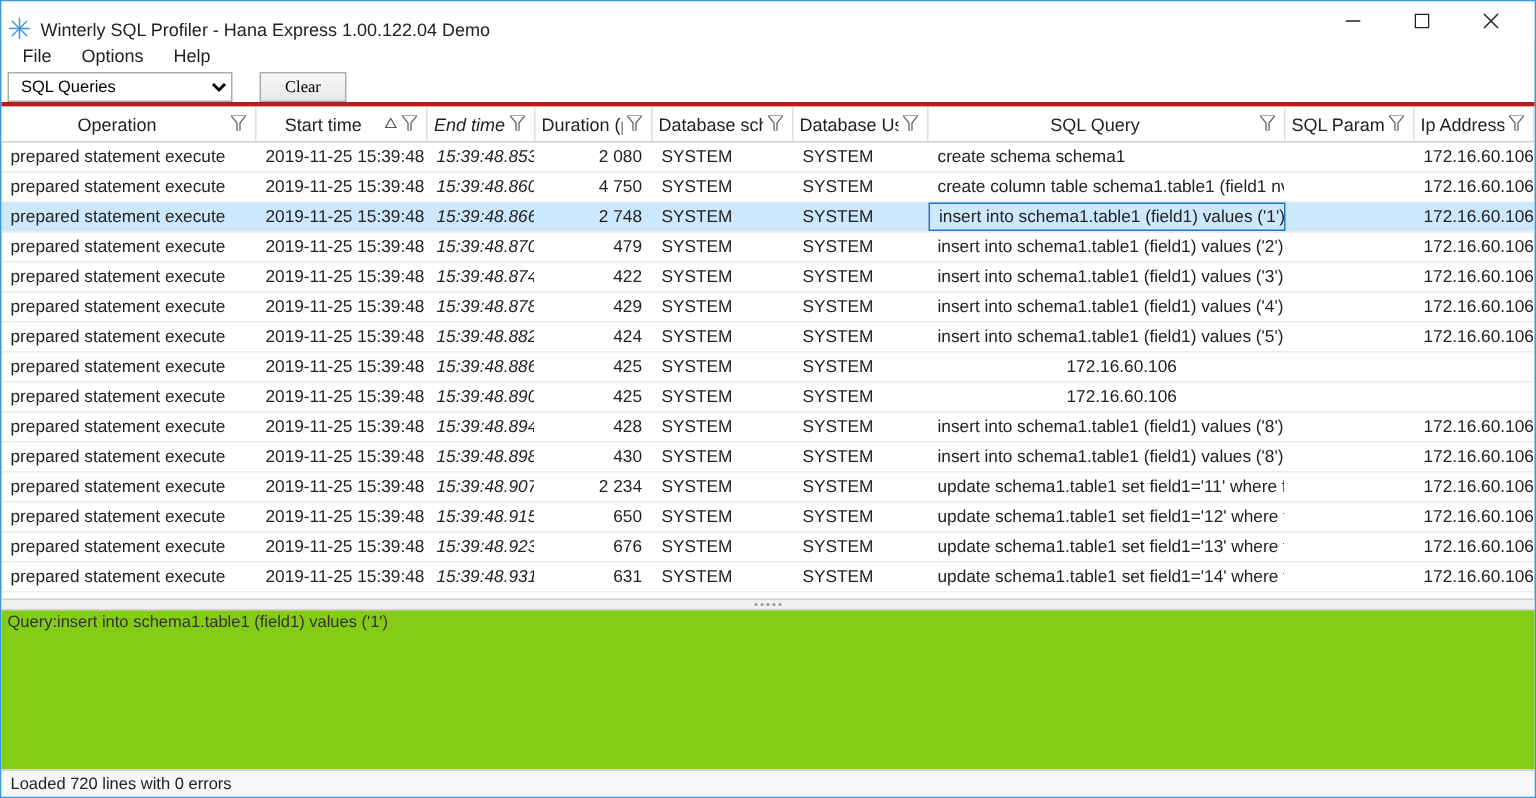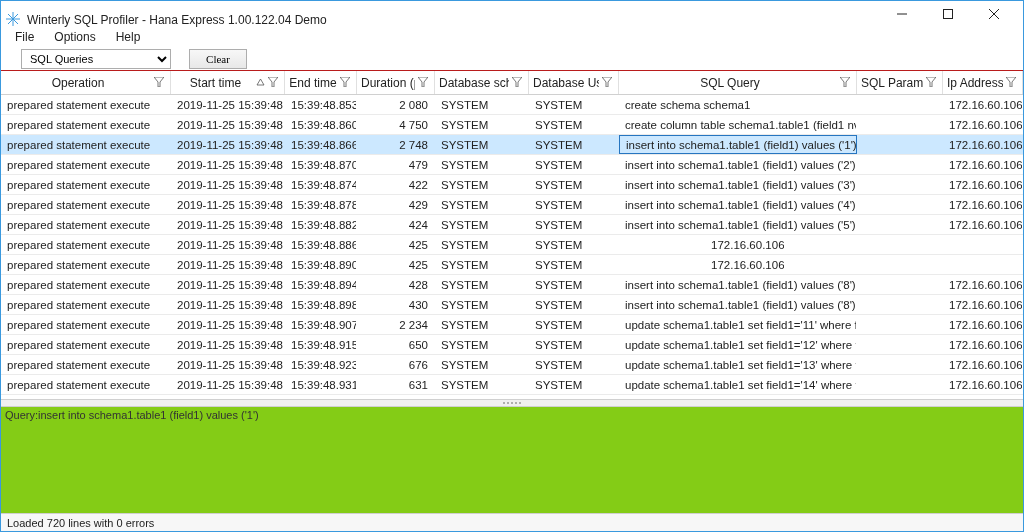"SQL Queries" .toolbar { border-bottom: 1px solid #b91c1c -> 3px solid #b91c1c; padding: 2px 20px -> 2px 4px }
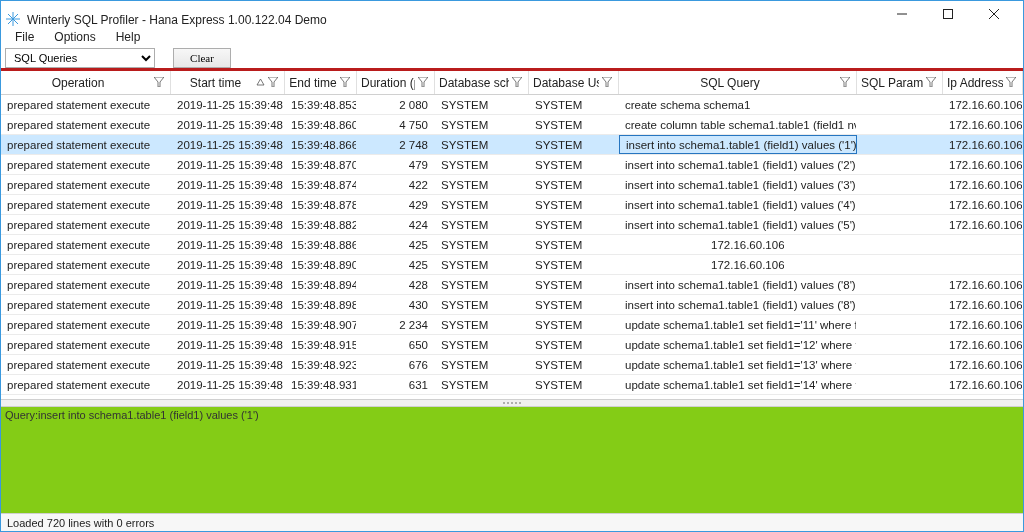"End time" .c-et { font-style: none -> italic }
